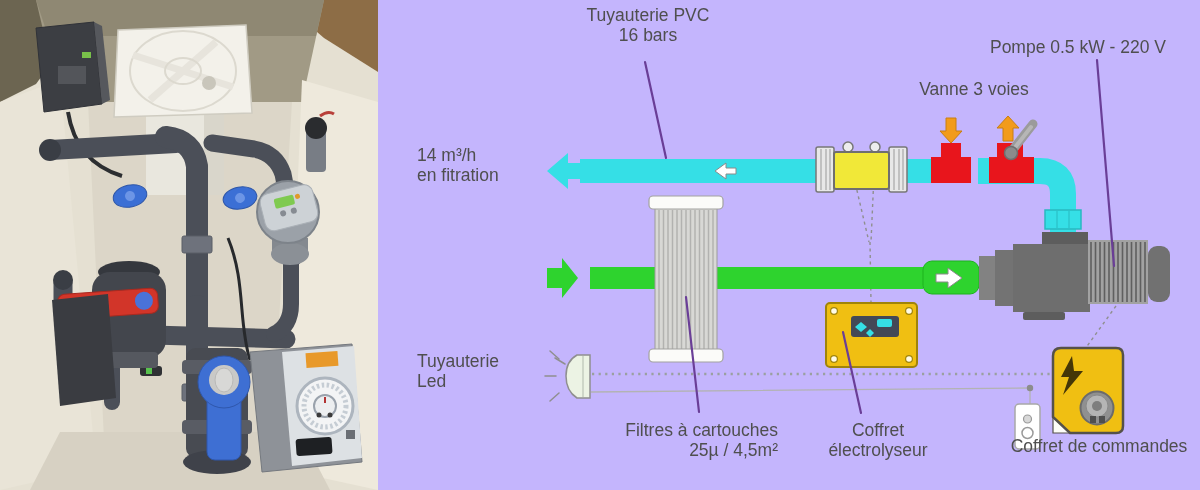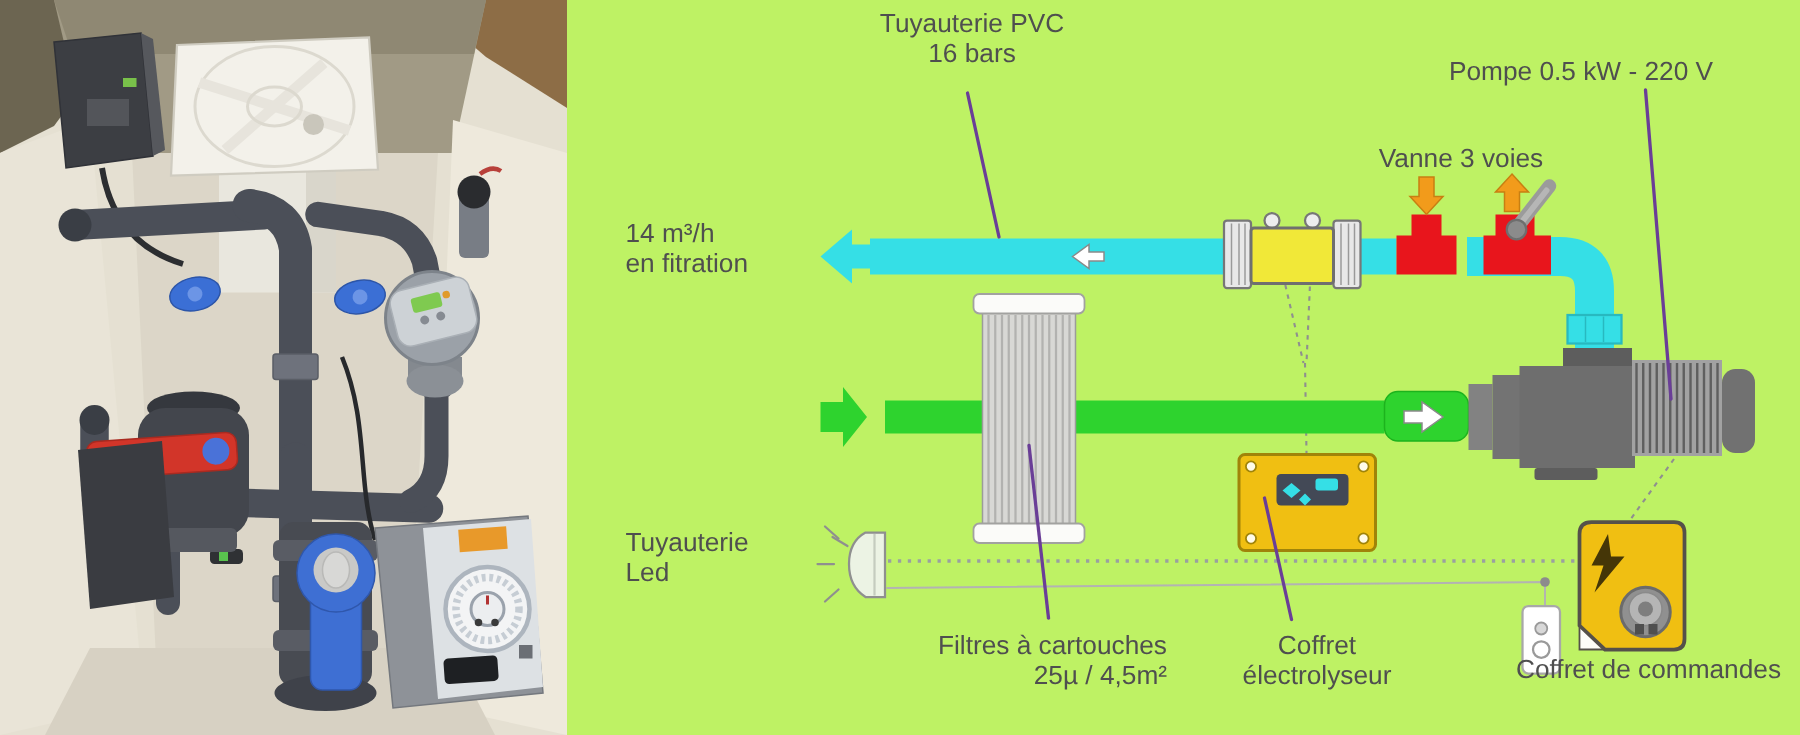"Tuyauterie PVC" .diagram { background: #bef264 -> #c4b5fd }
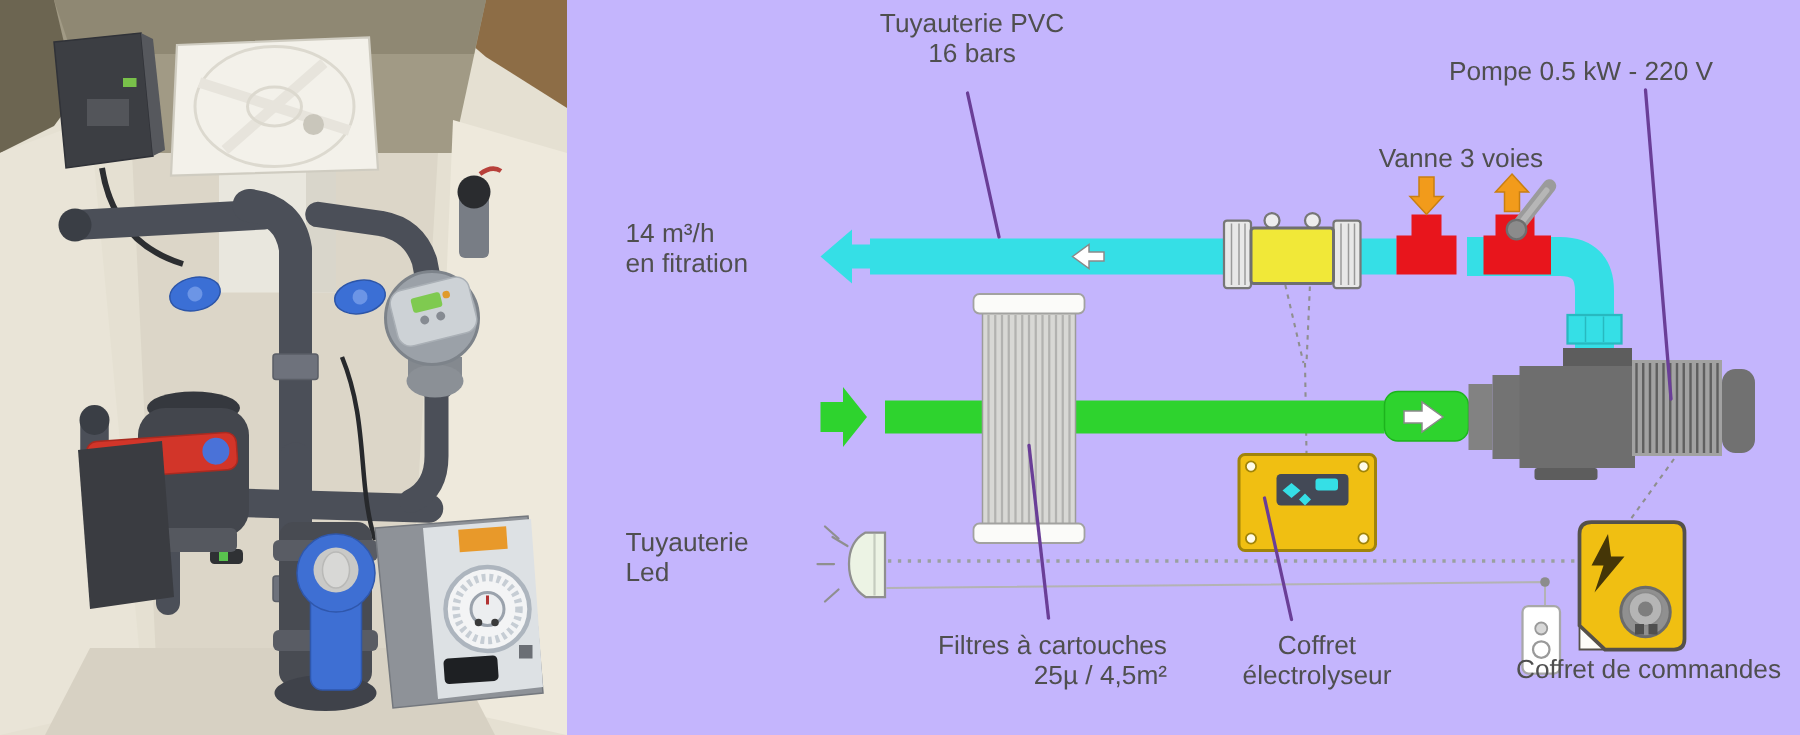"Pompe 0.5 kW - 220" div.lbl { left: 576px -> 600px }
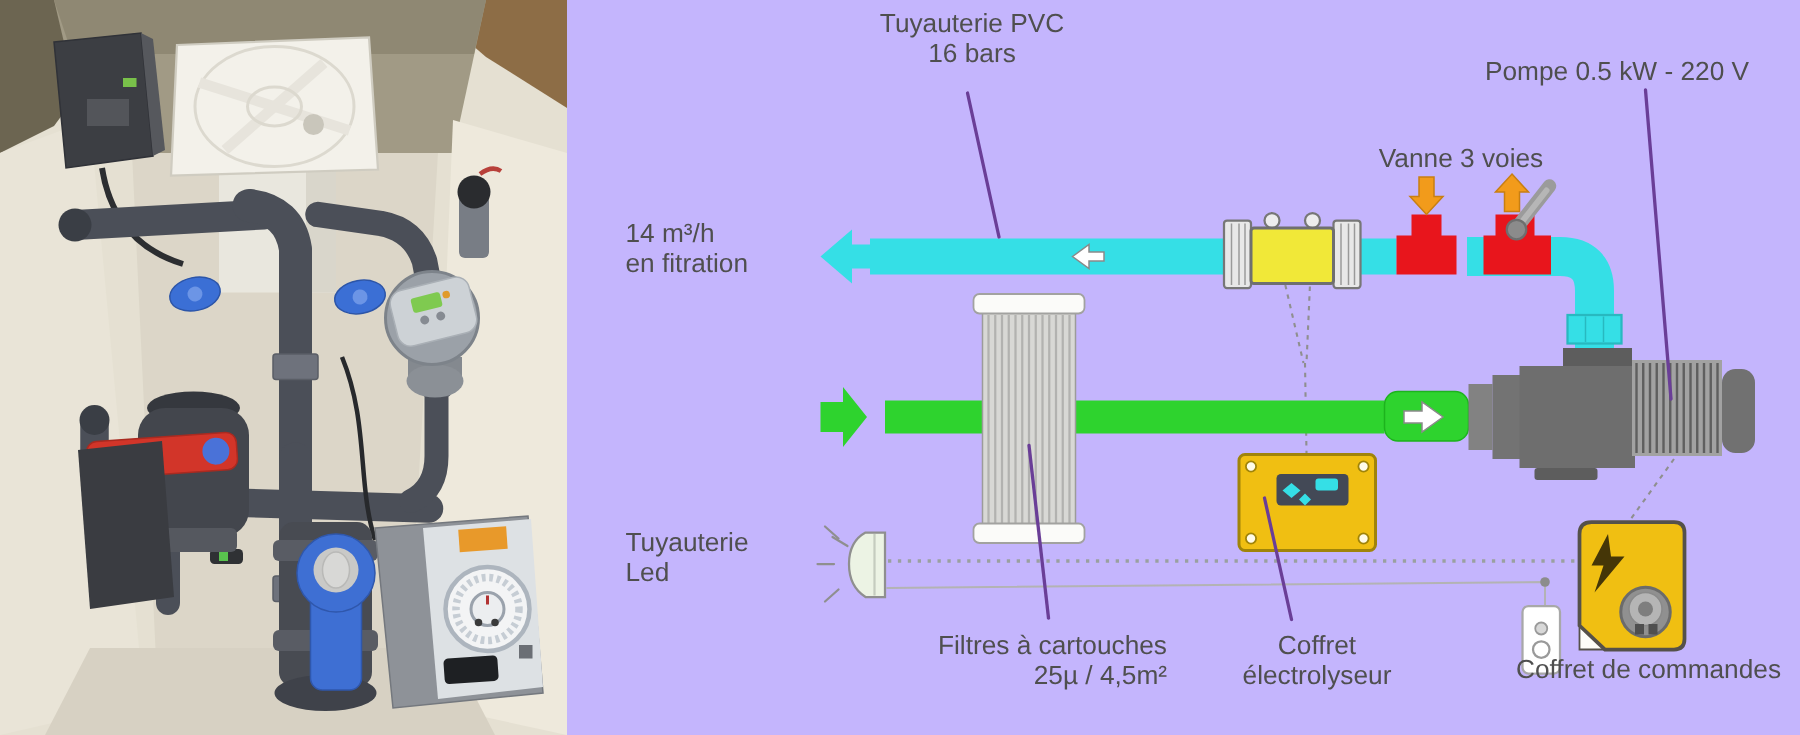"Vanne 3 voies" div.lbl { top: 95px -> 79px }
